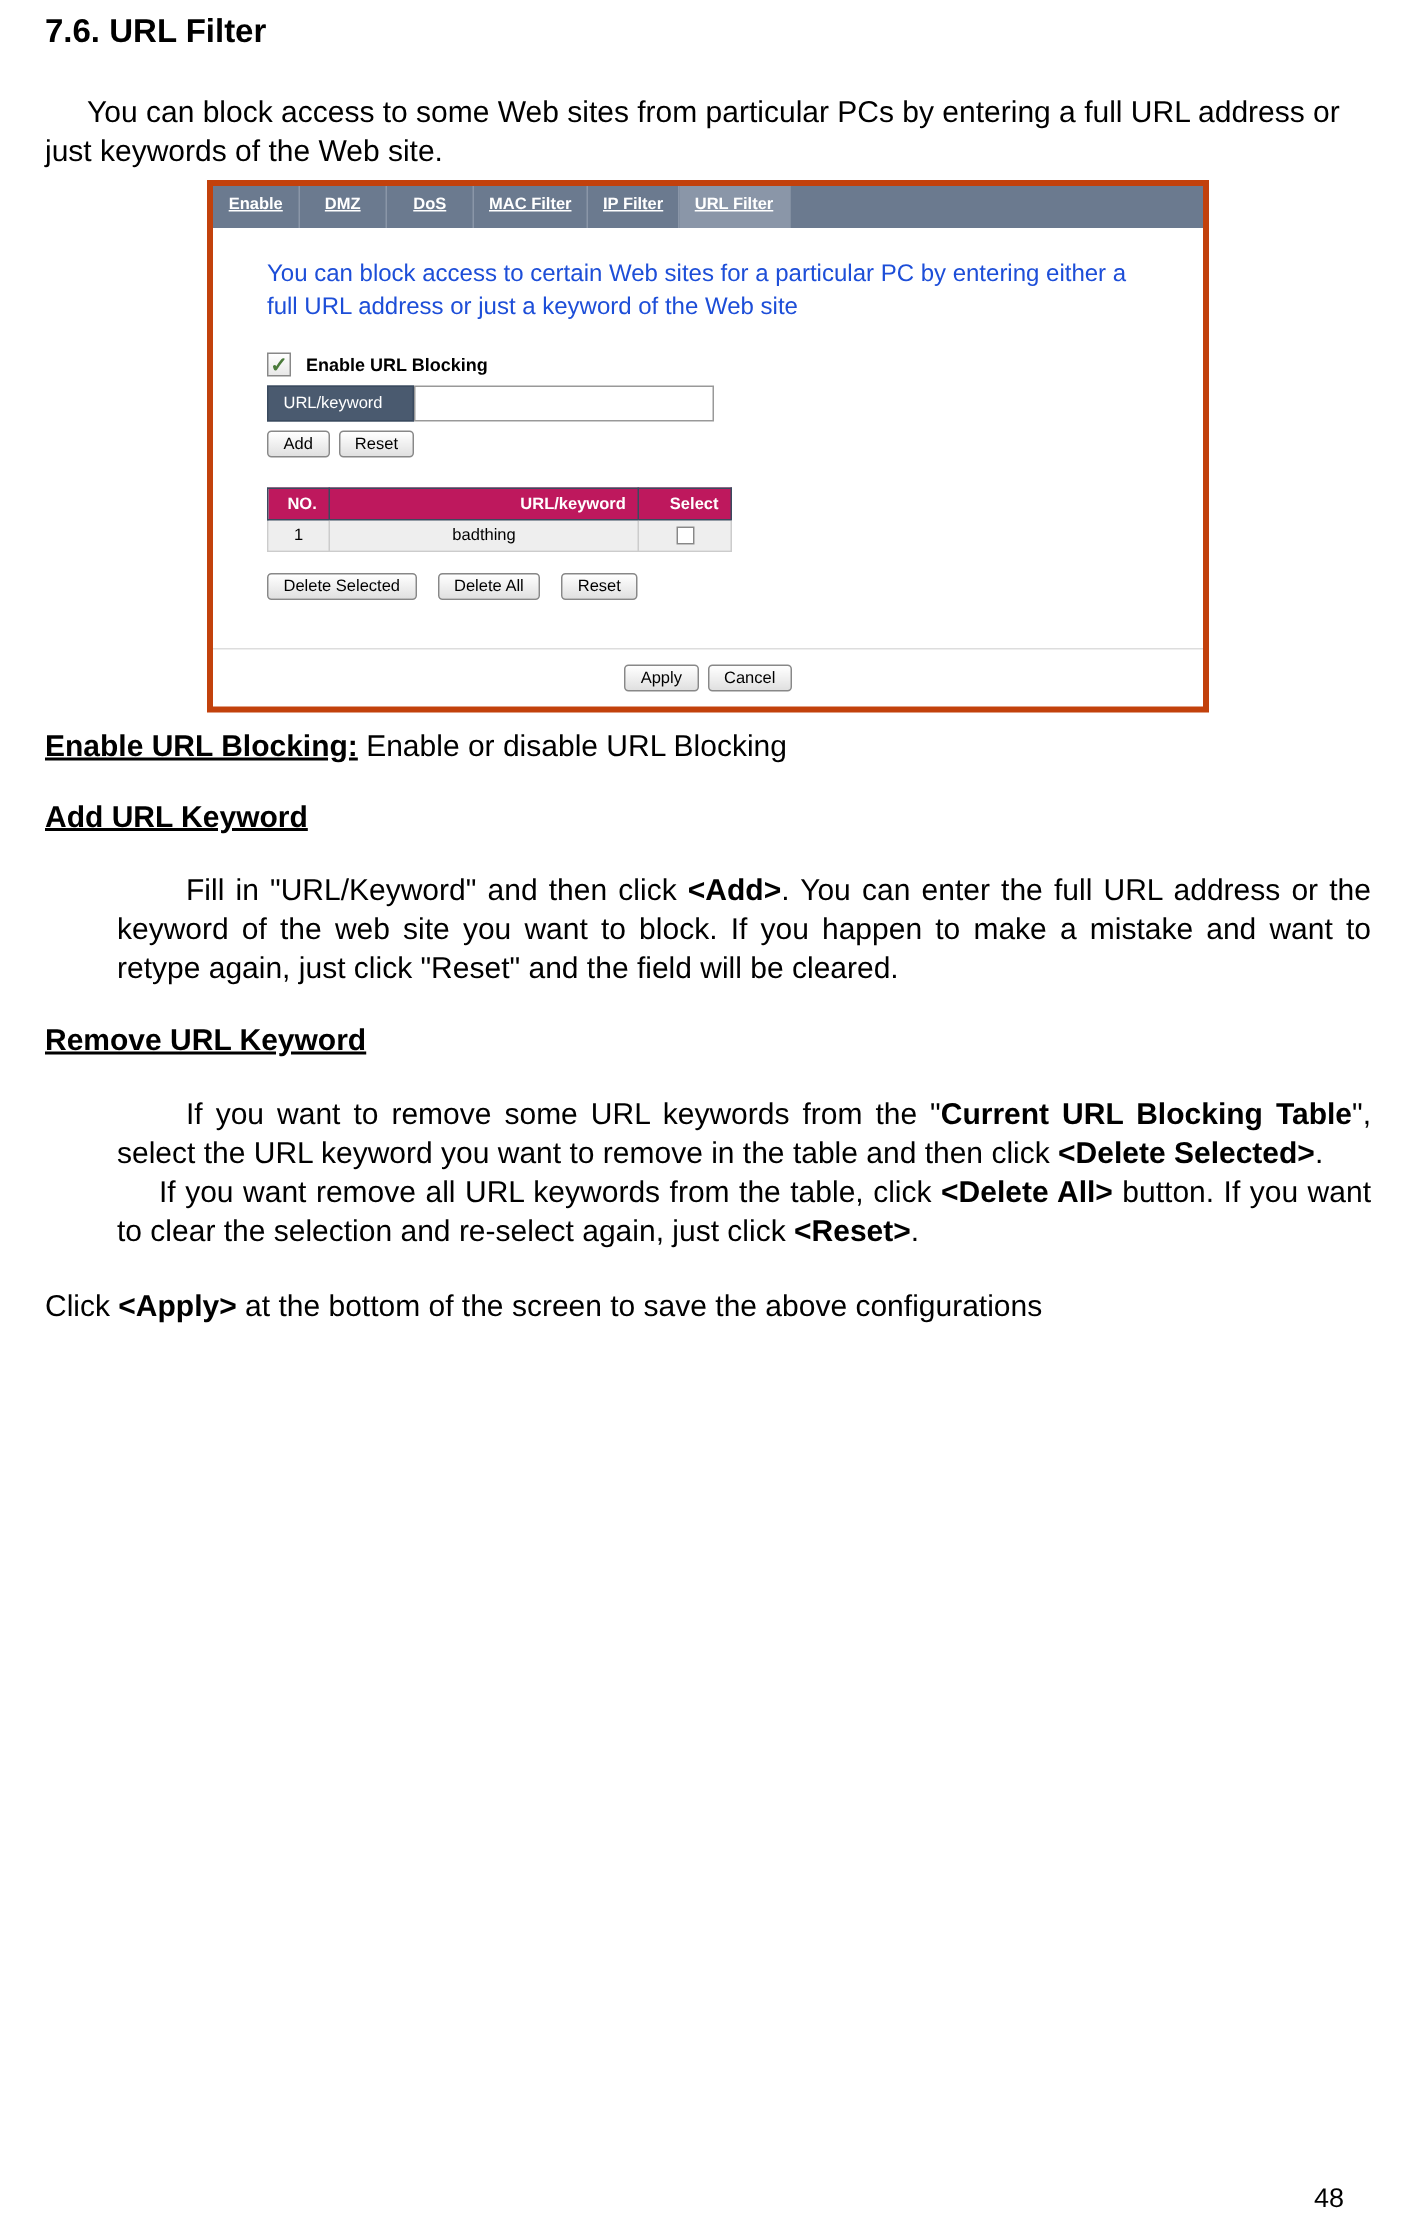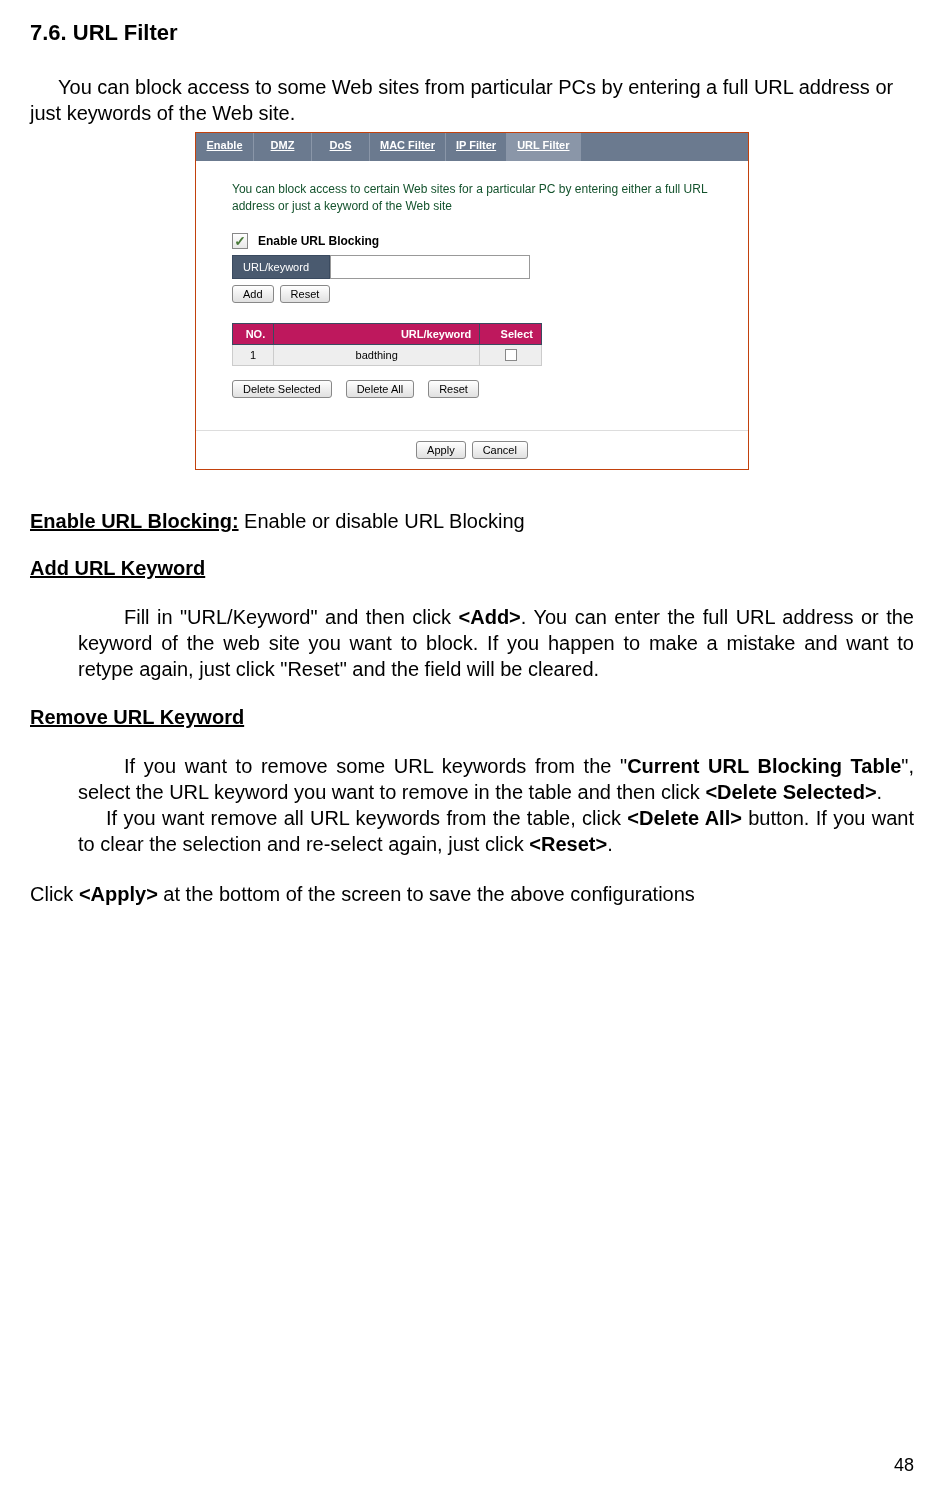"7.6. URL Filter" .section-title { margin-top: 20px -> 8px }
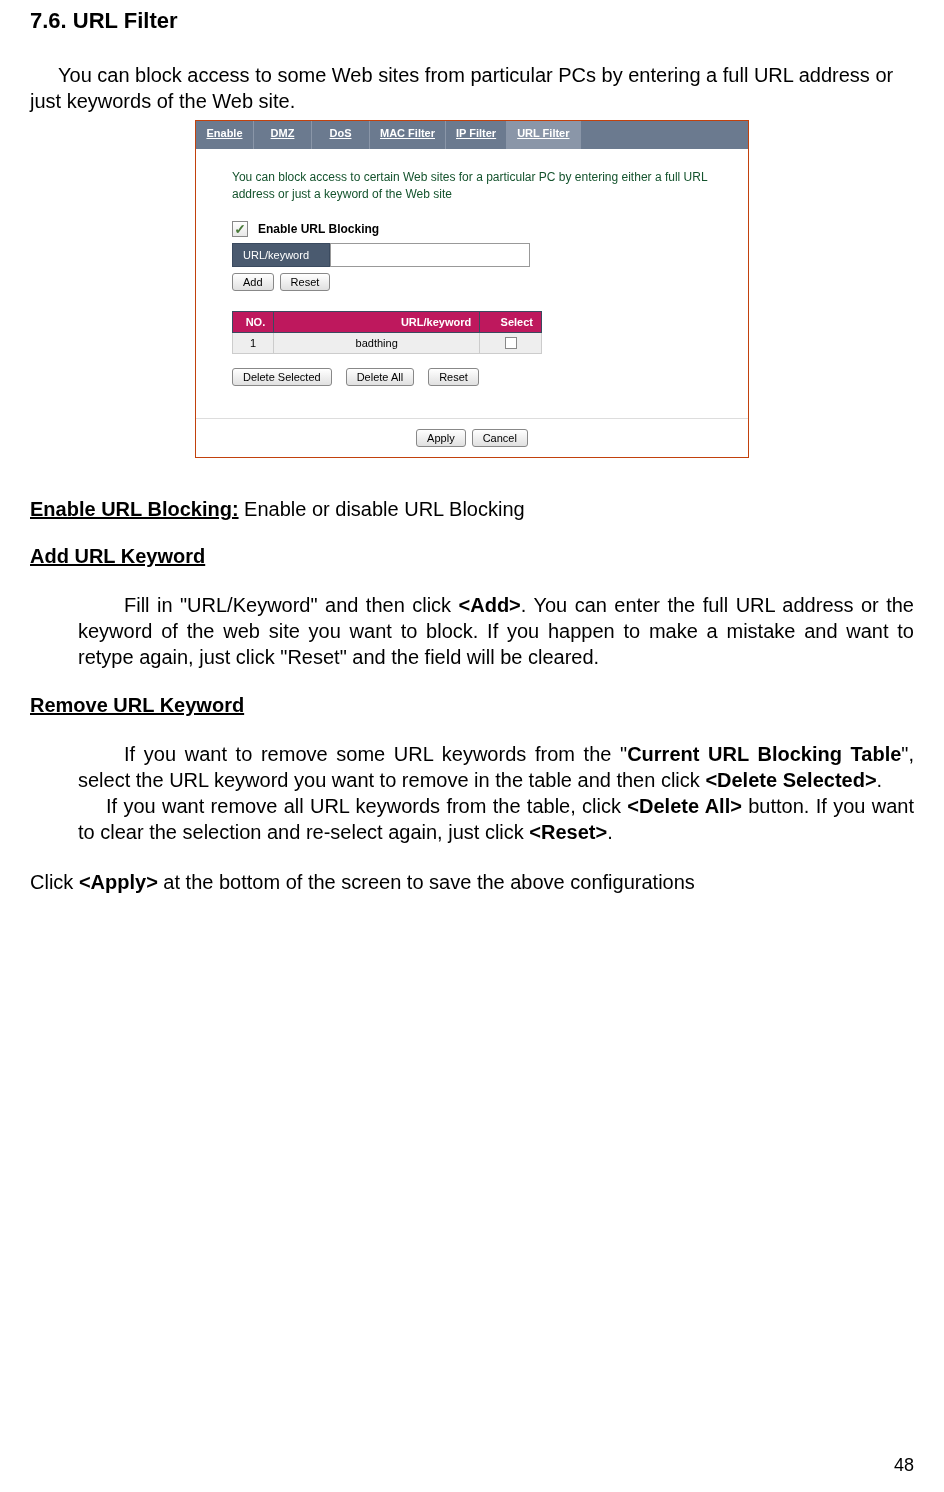"Enable" .screenshot { border: 1px solid #c2410c -> 4px solid #c2410c; margin: 4px auto 40px -> 4px auto 12px; width: 554px -> 668px }
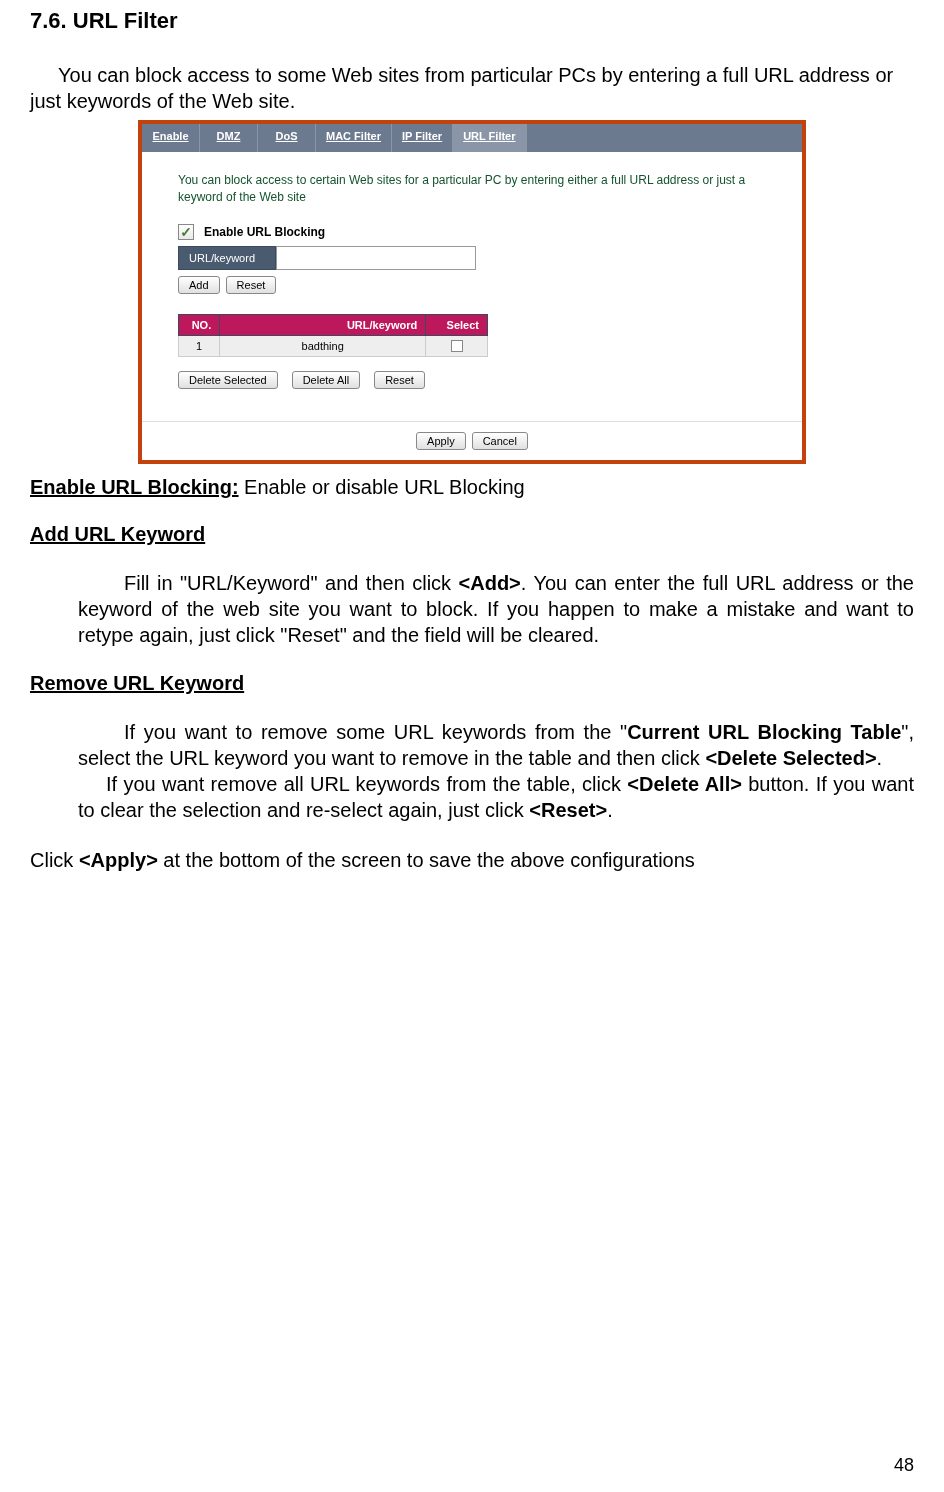"You can block access to certain" .panel-desc { color: #14532d -> #1d4ed8; font-size: 12px -> 16px }
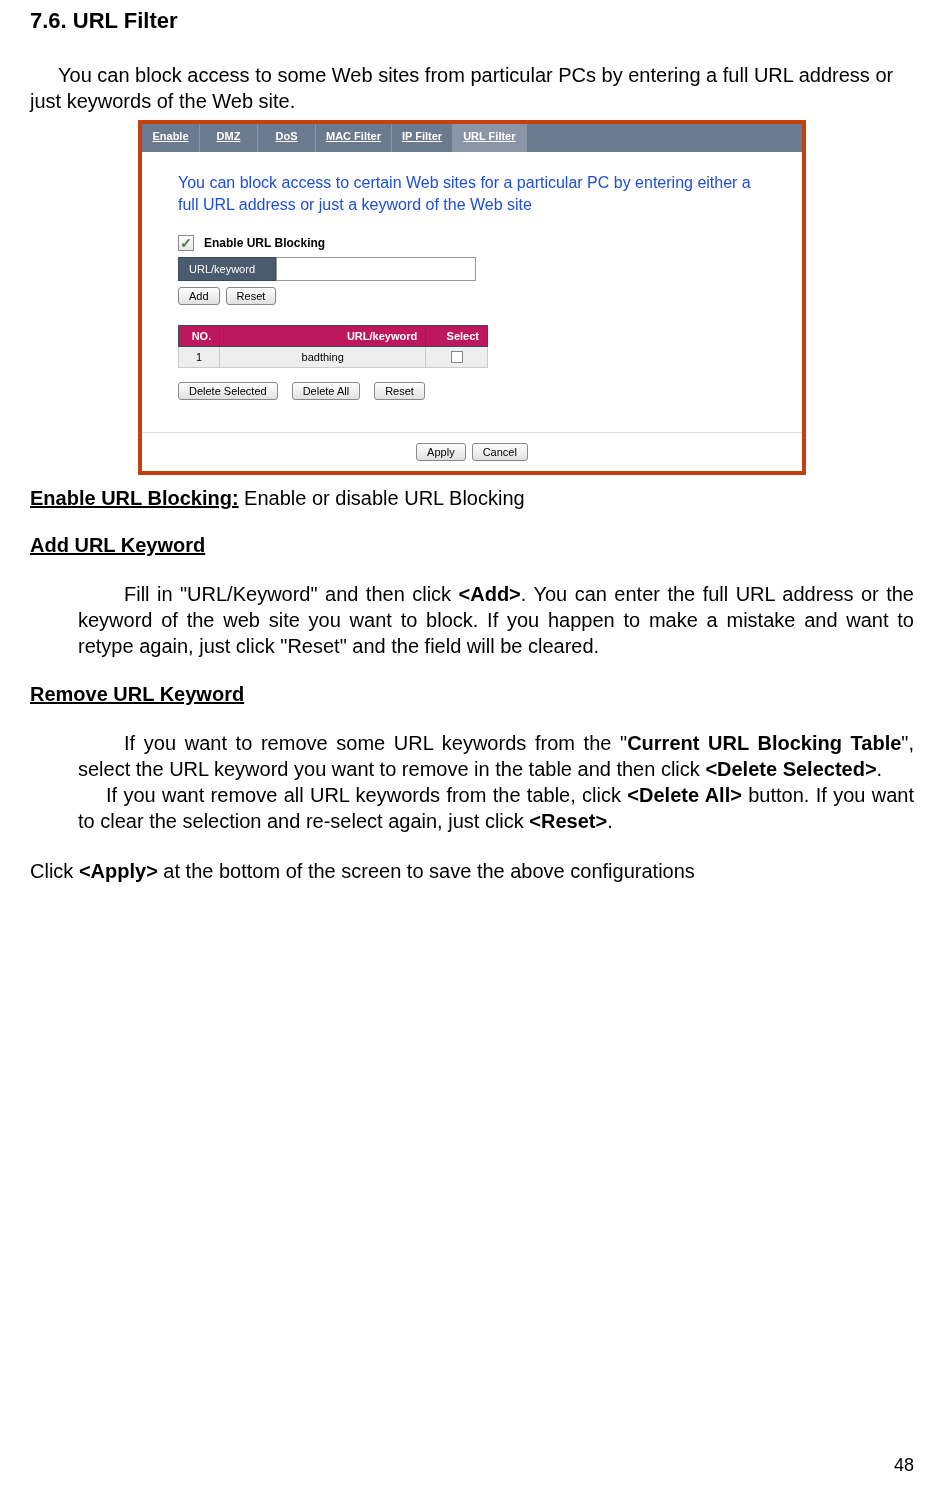"48" .page-num { right: 30px -> 48px }
